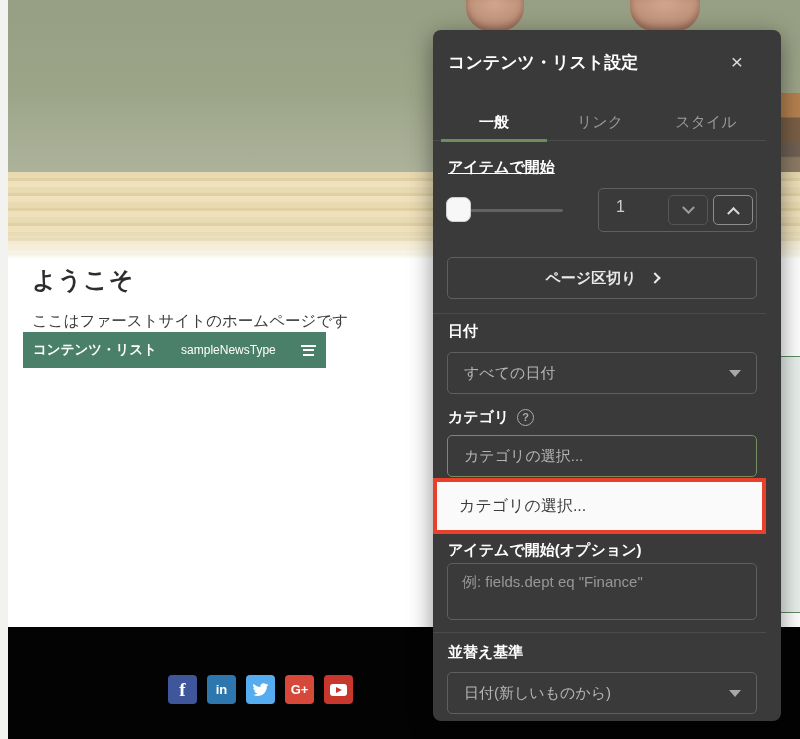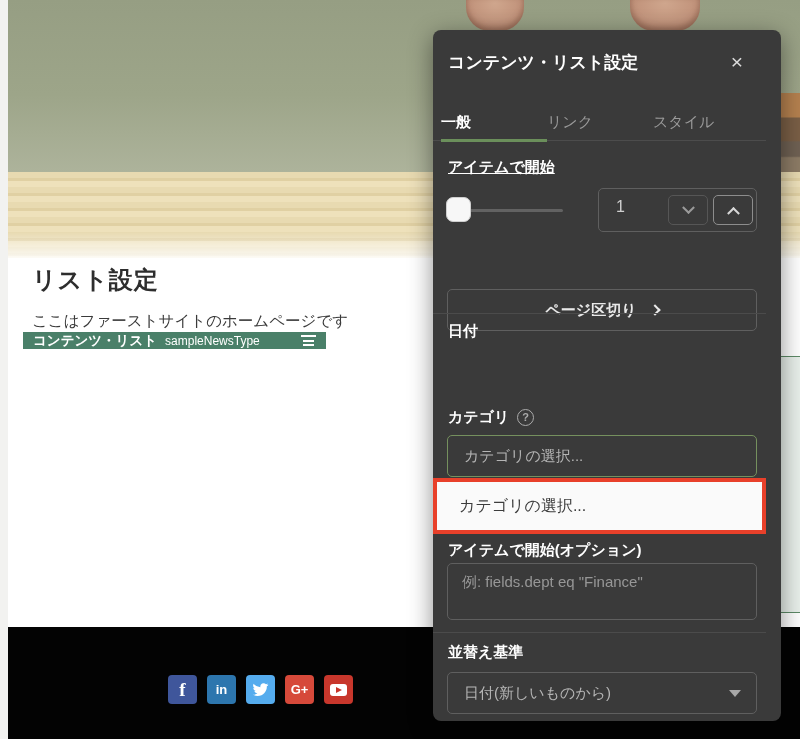"一般" .tab { text-align: left -> center }
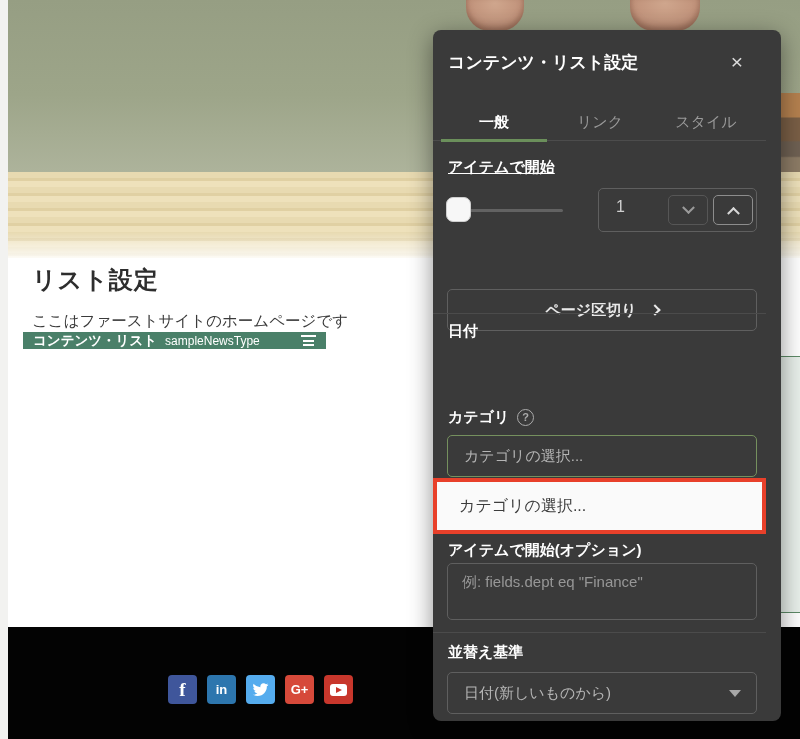"リスト設定" h1.abs { text: リスト設定 -> ようこそ }
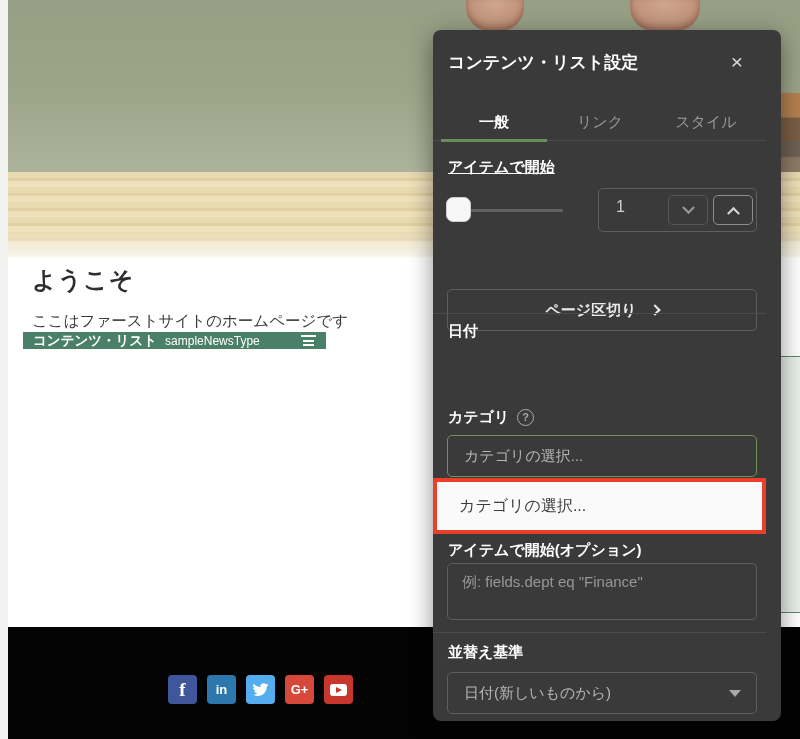"ページ区切り" #pagination-btn { margin-top: 32px -> none }
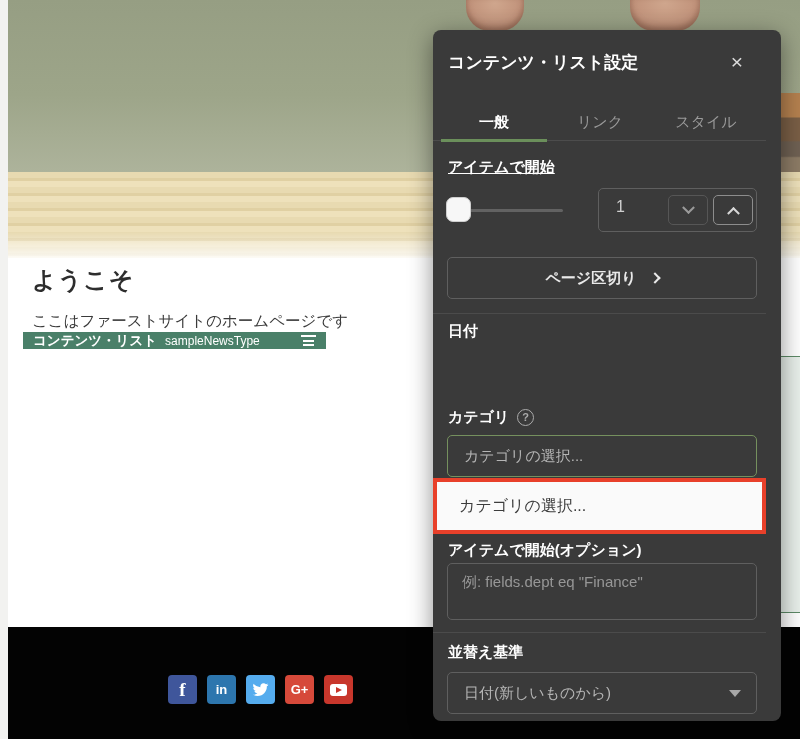"コンテンツ・リスト" #list-badge { gap: 8px -> 24px; height: 17px -> 36px }
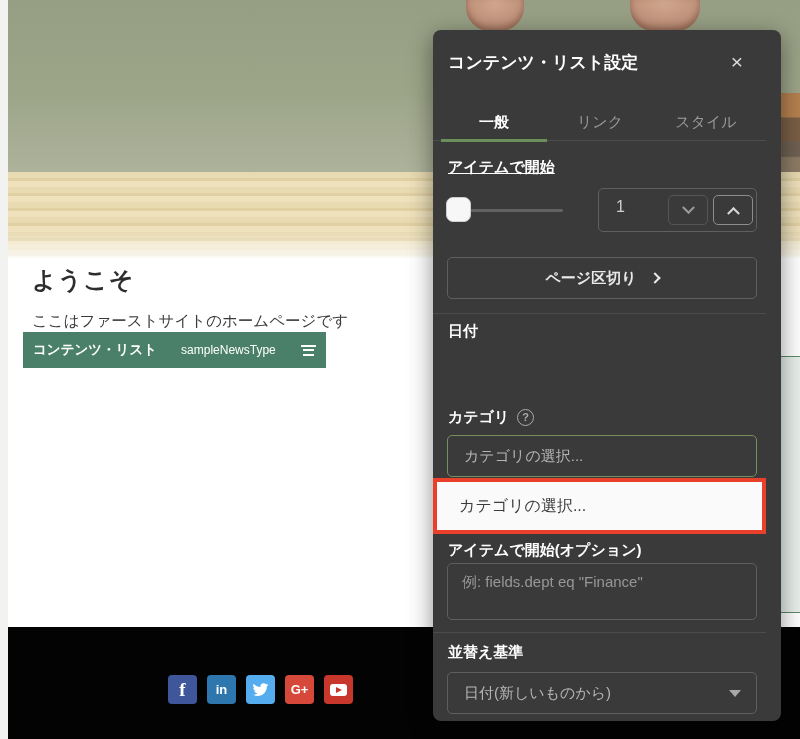"すべての日付" div.p-abs { html: none -> <div> <span>すべての日付</span> <span></span> </div> }
